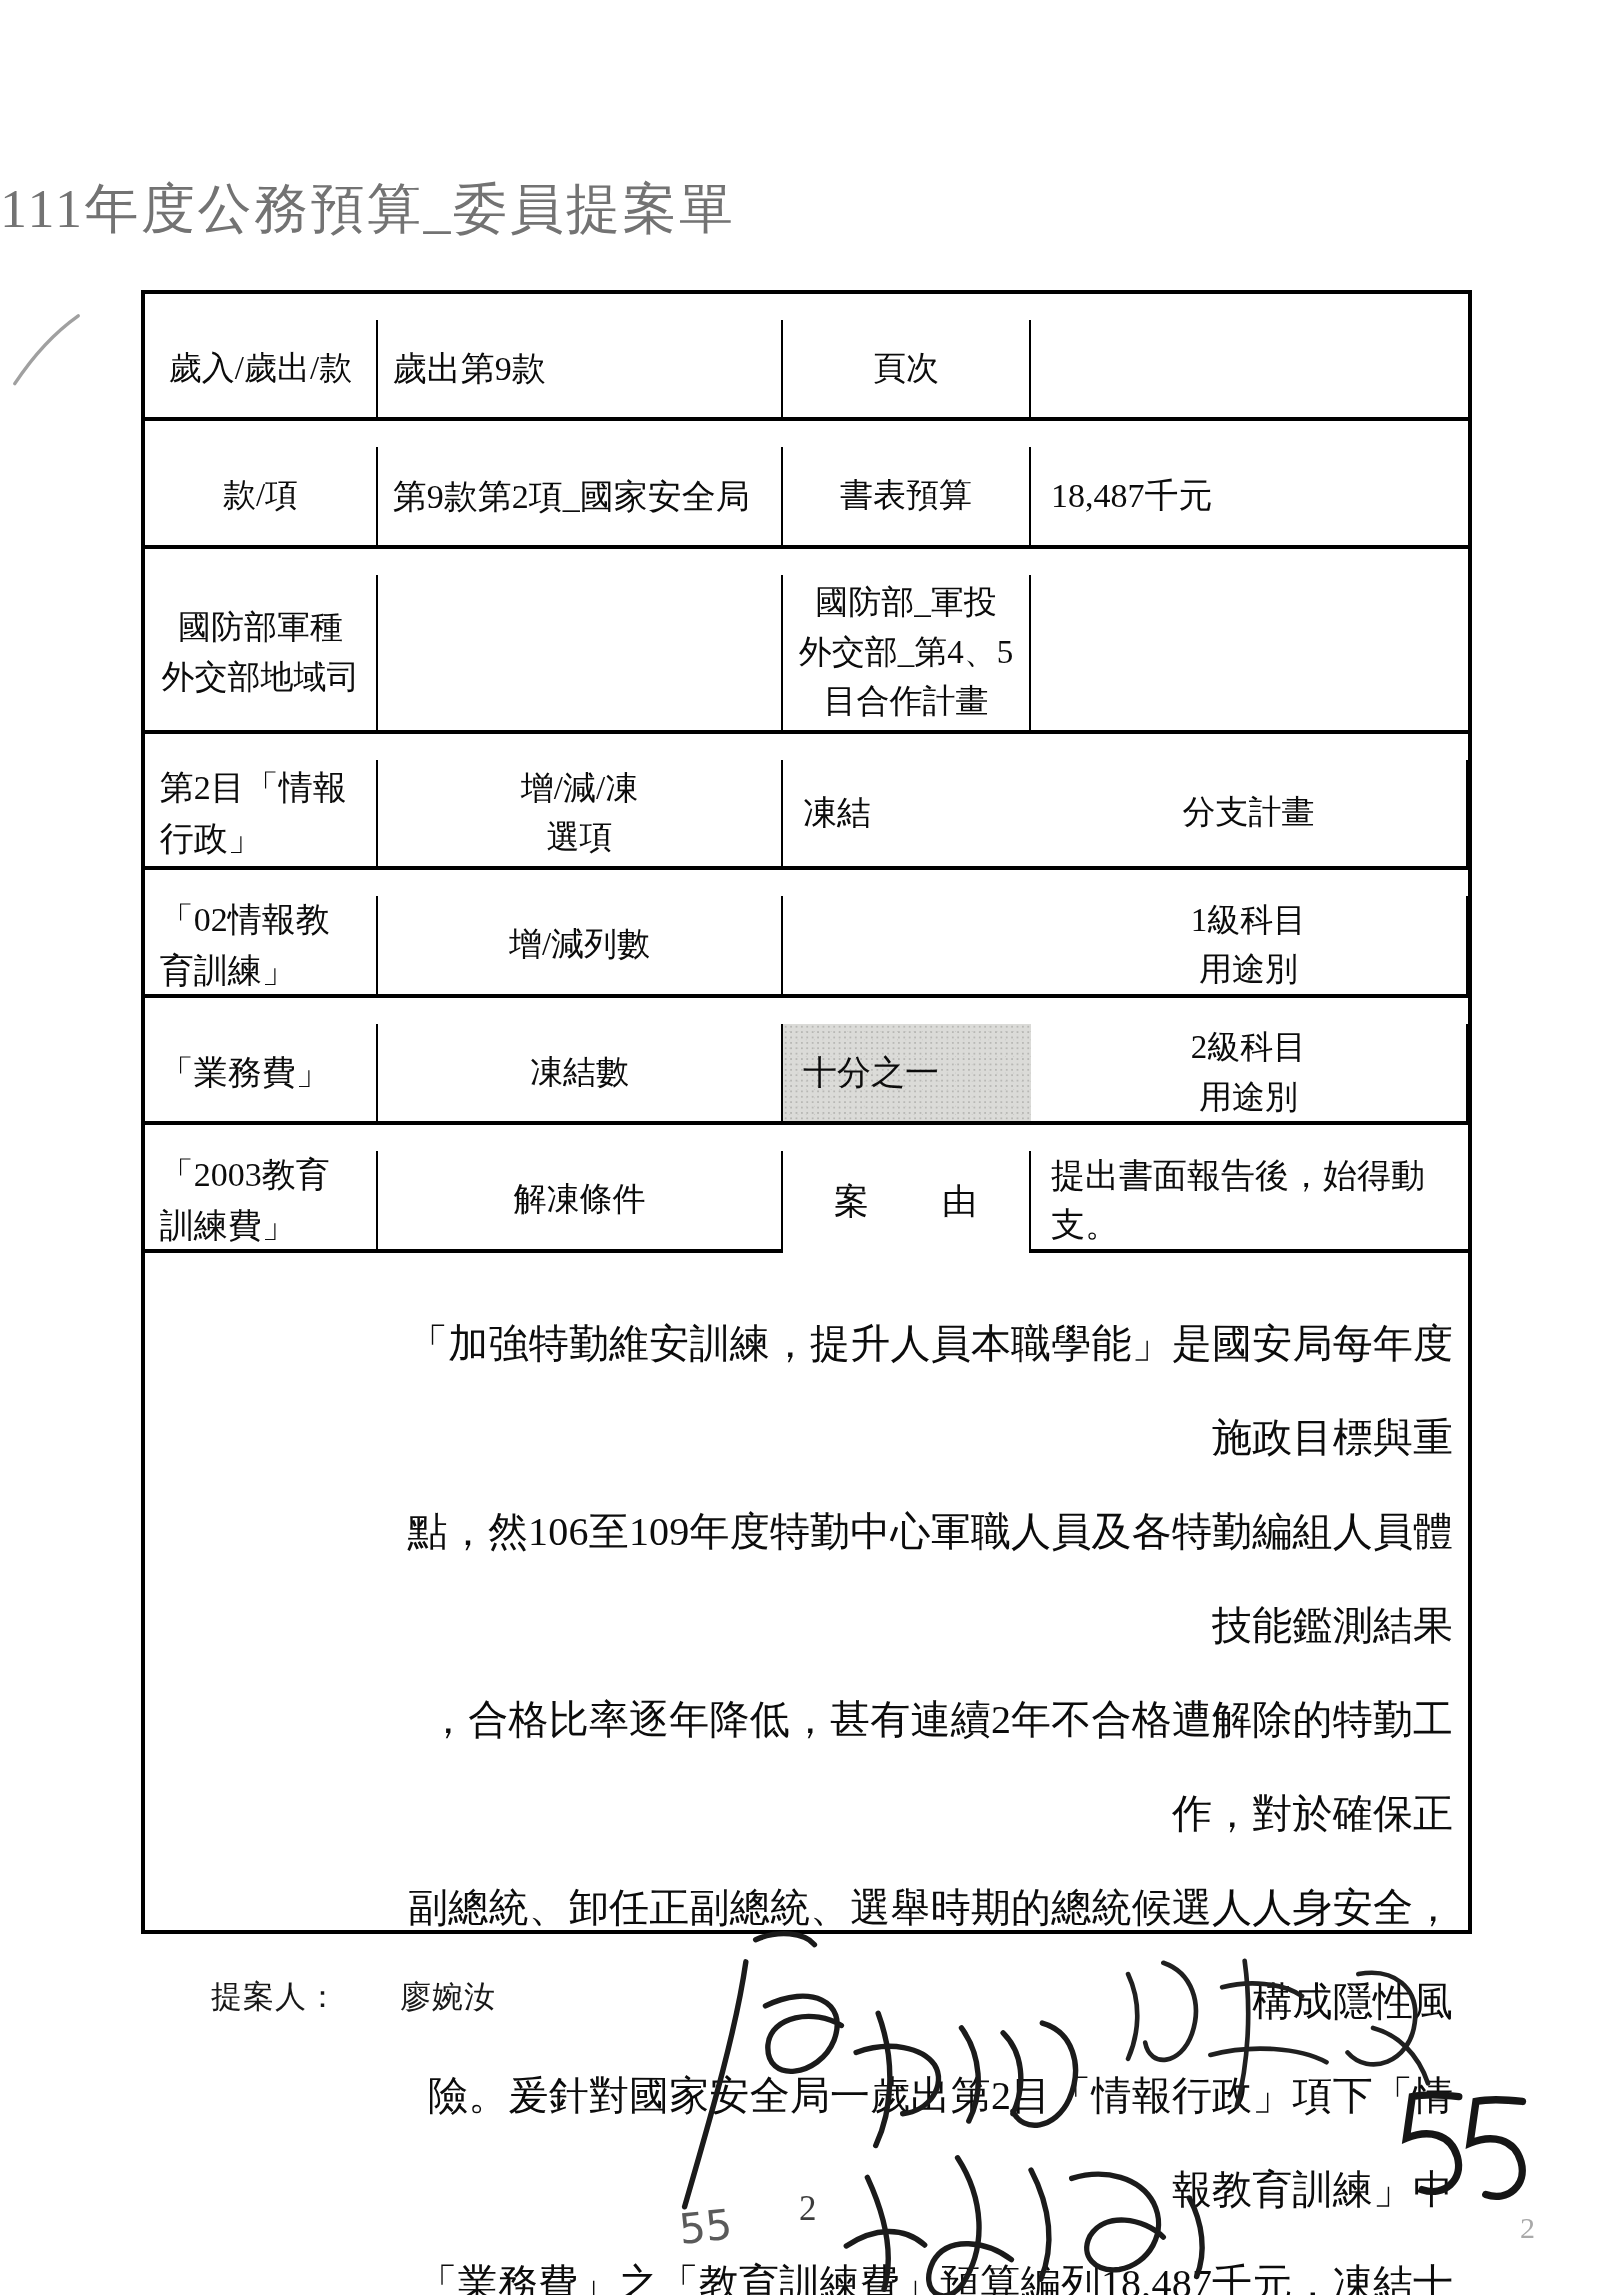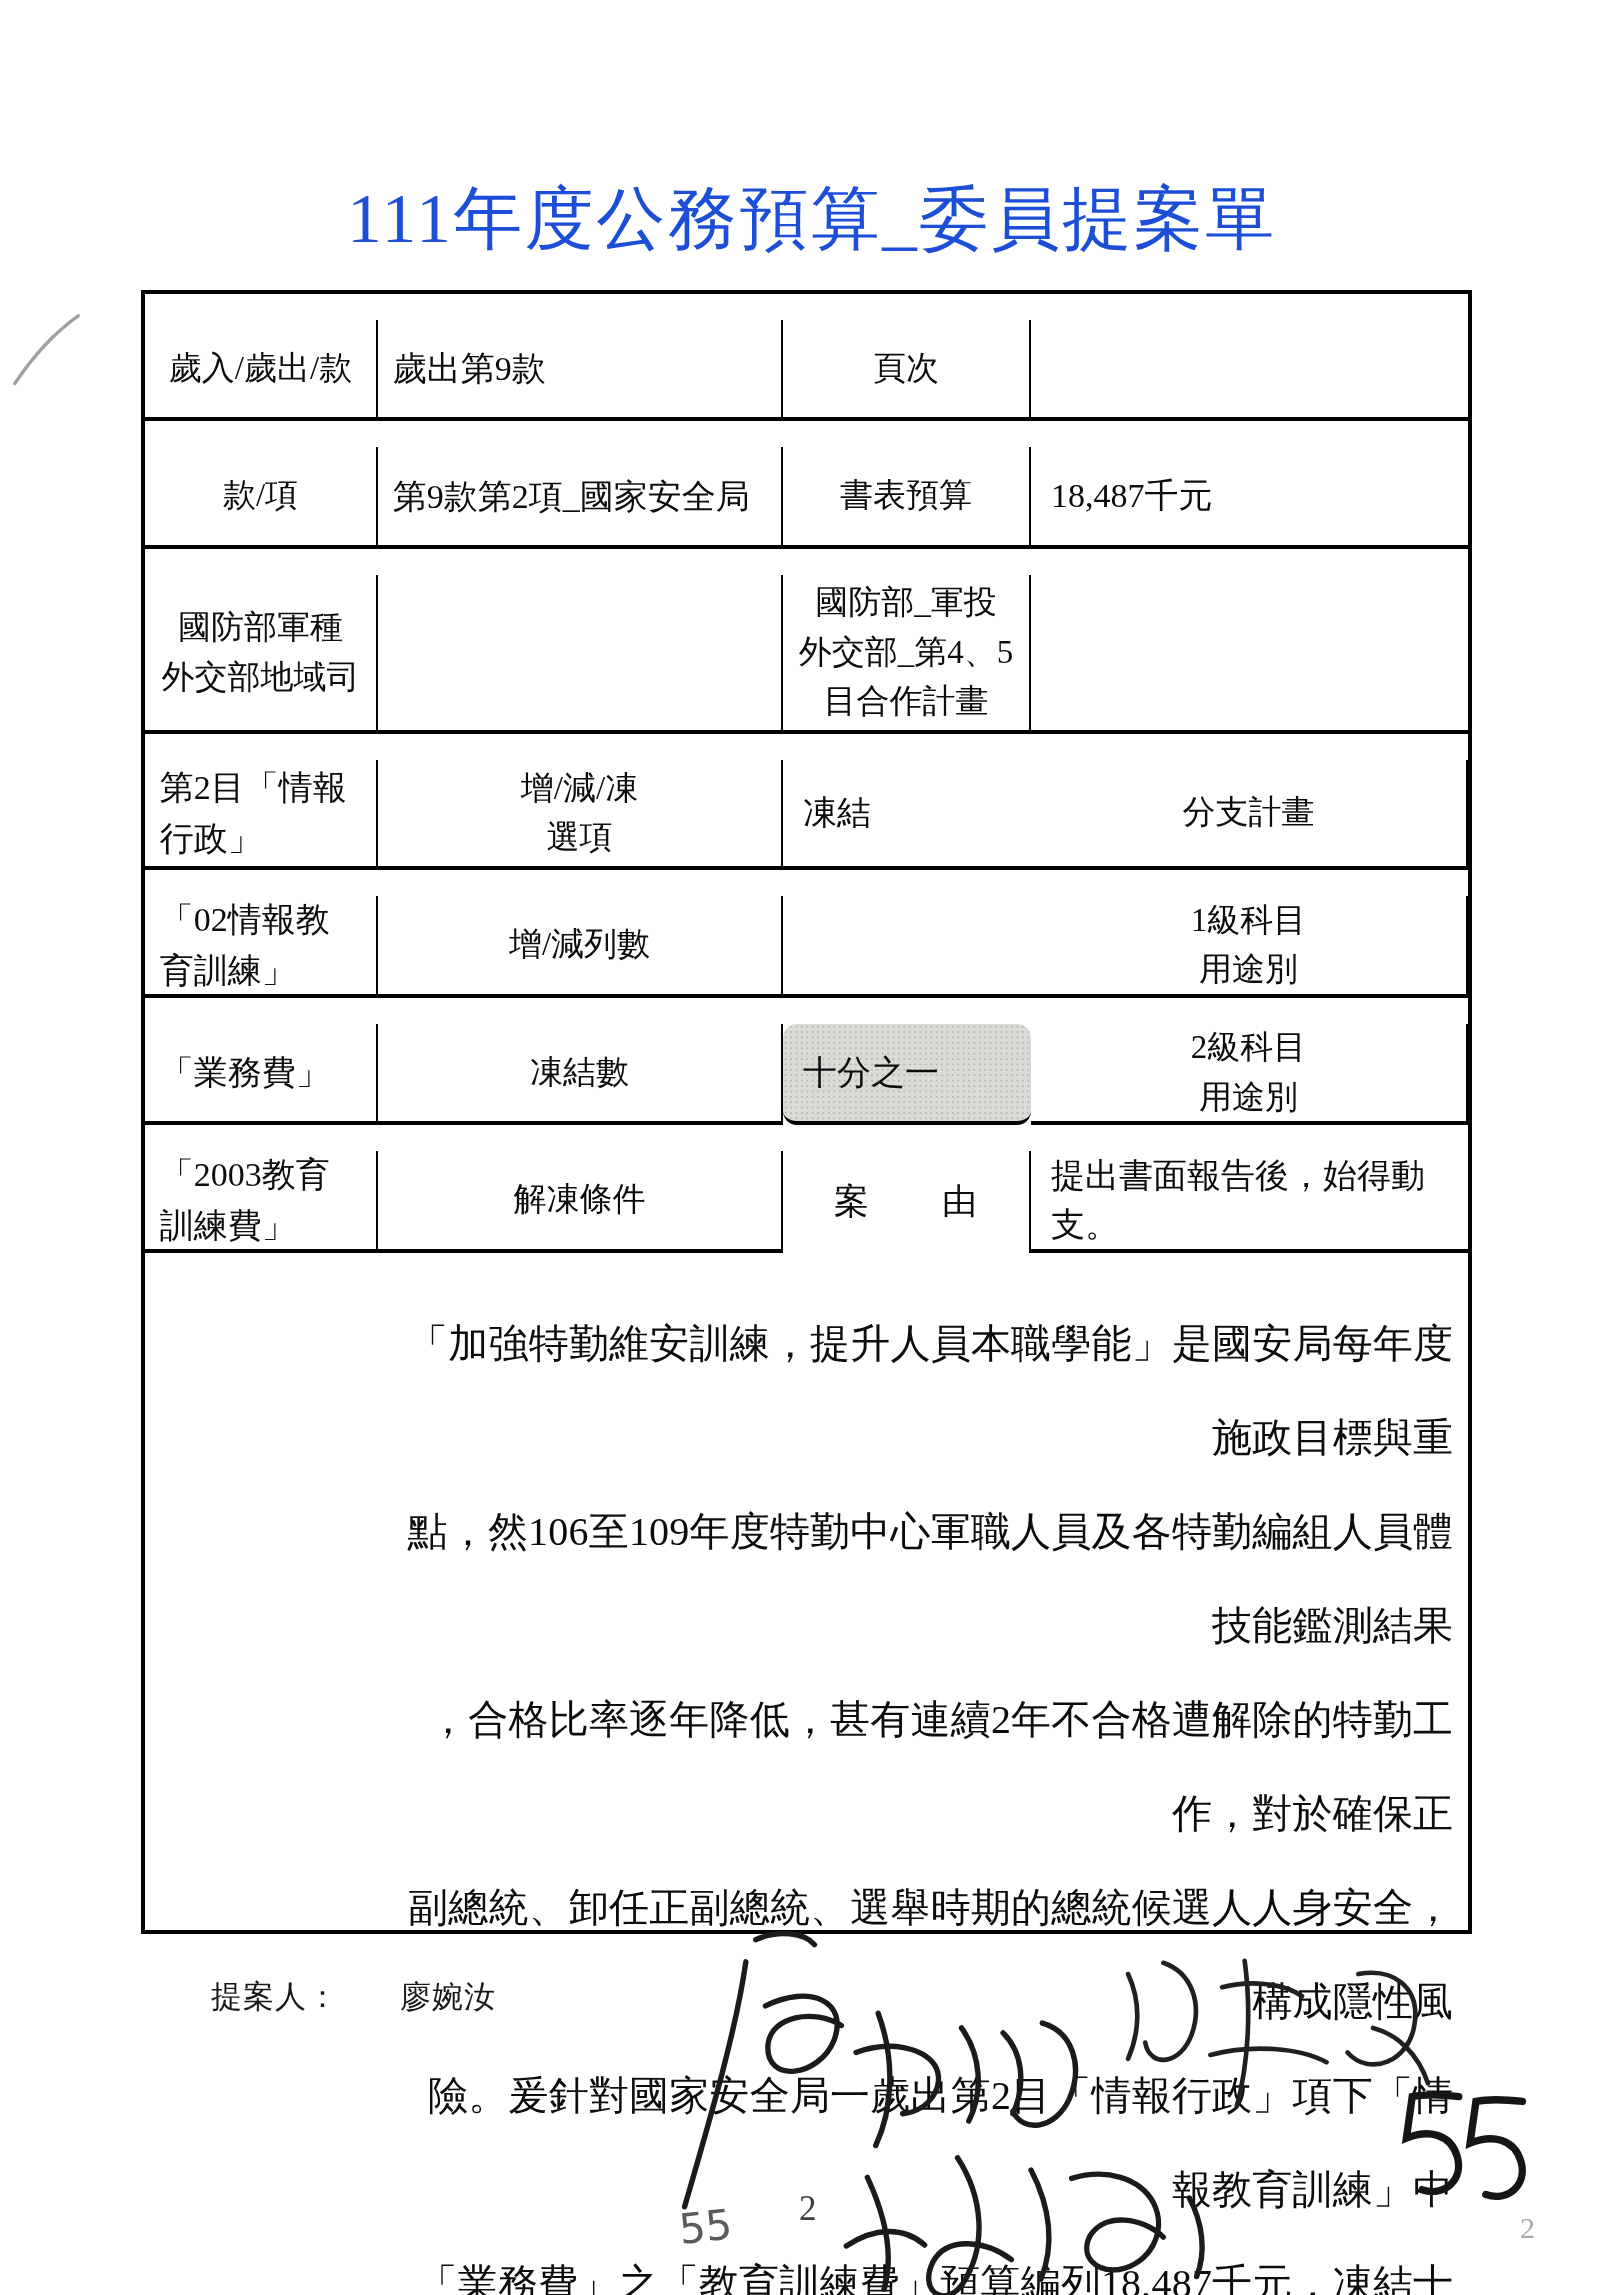"111年度公務預算_委員提案單" .doc-title { color: #1d4ed8 -> #737373; font-size: 69px -> 54px; text-align: center -> left }
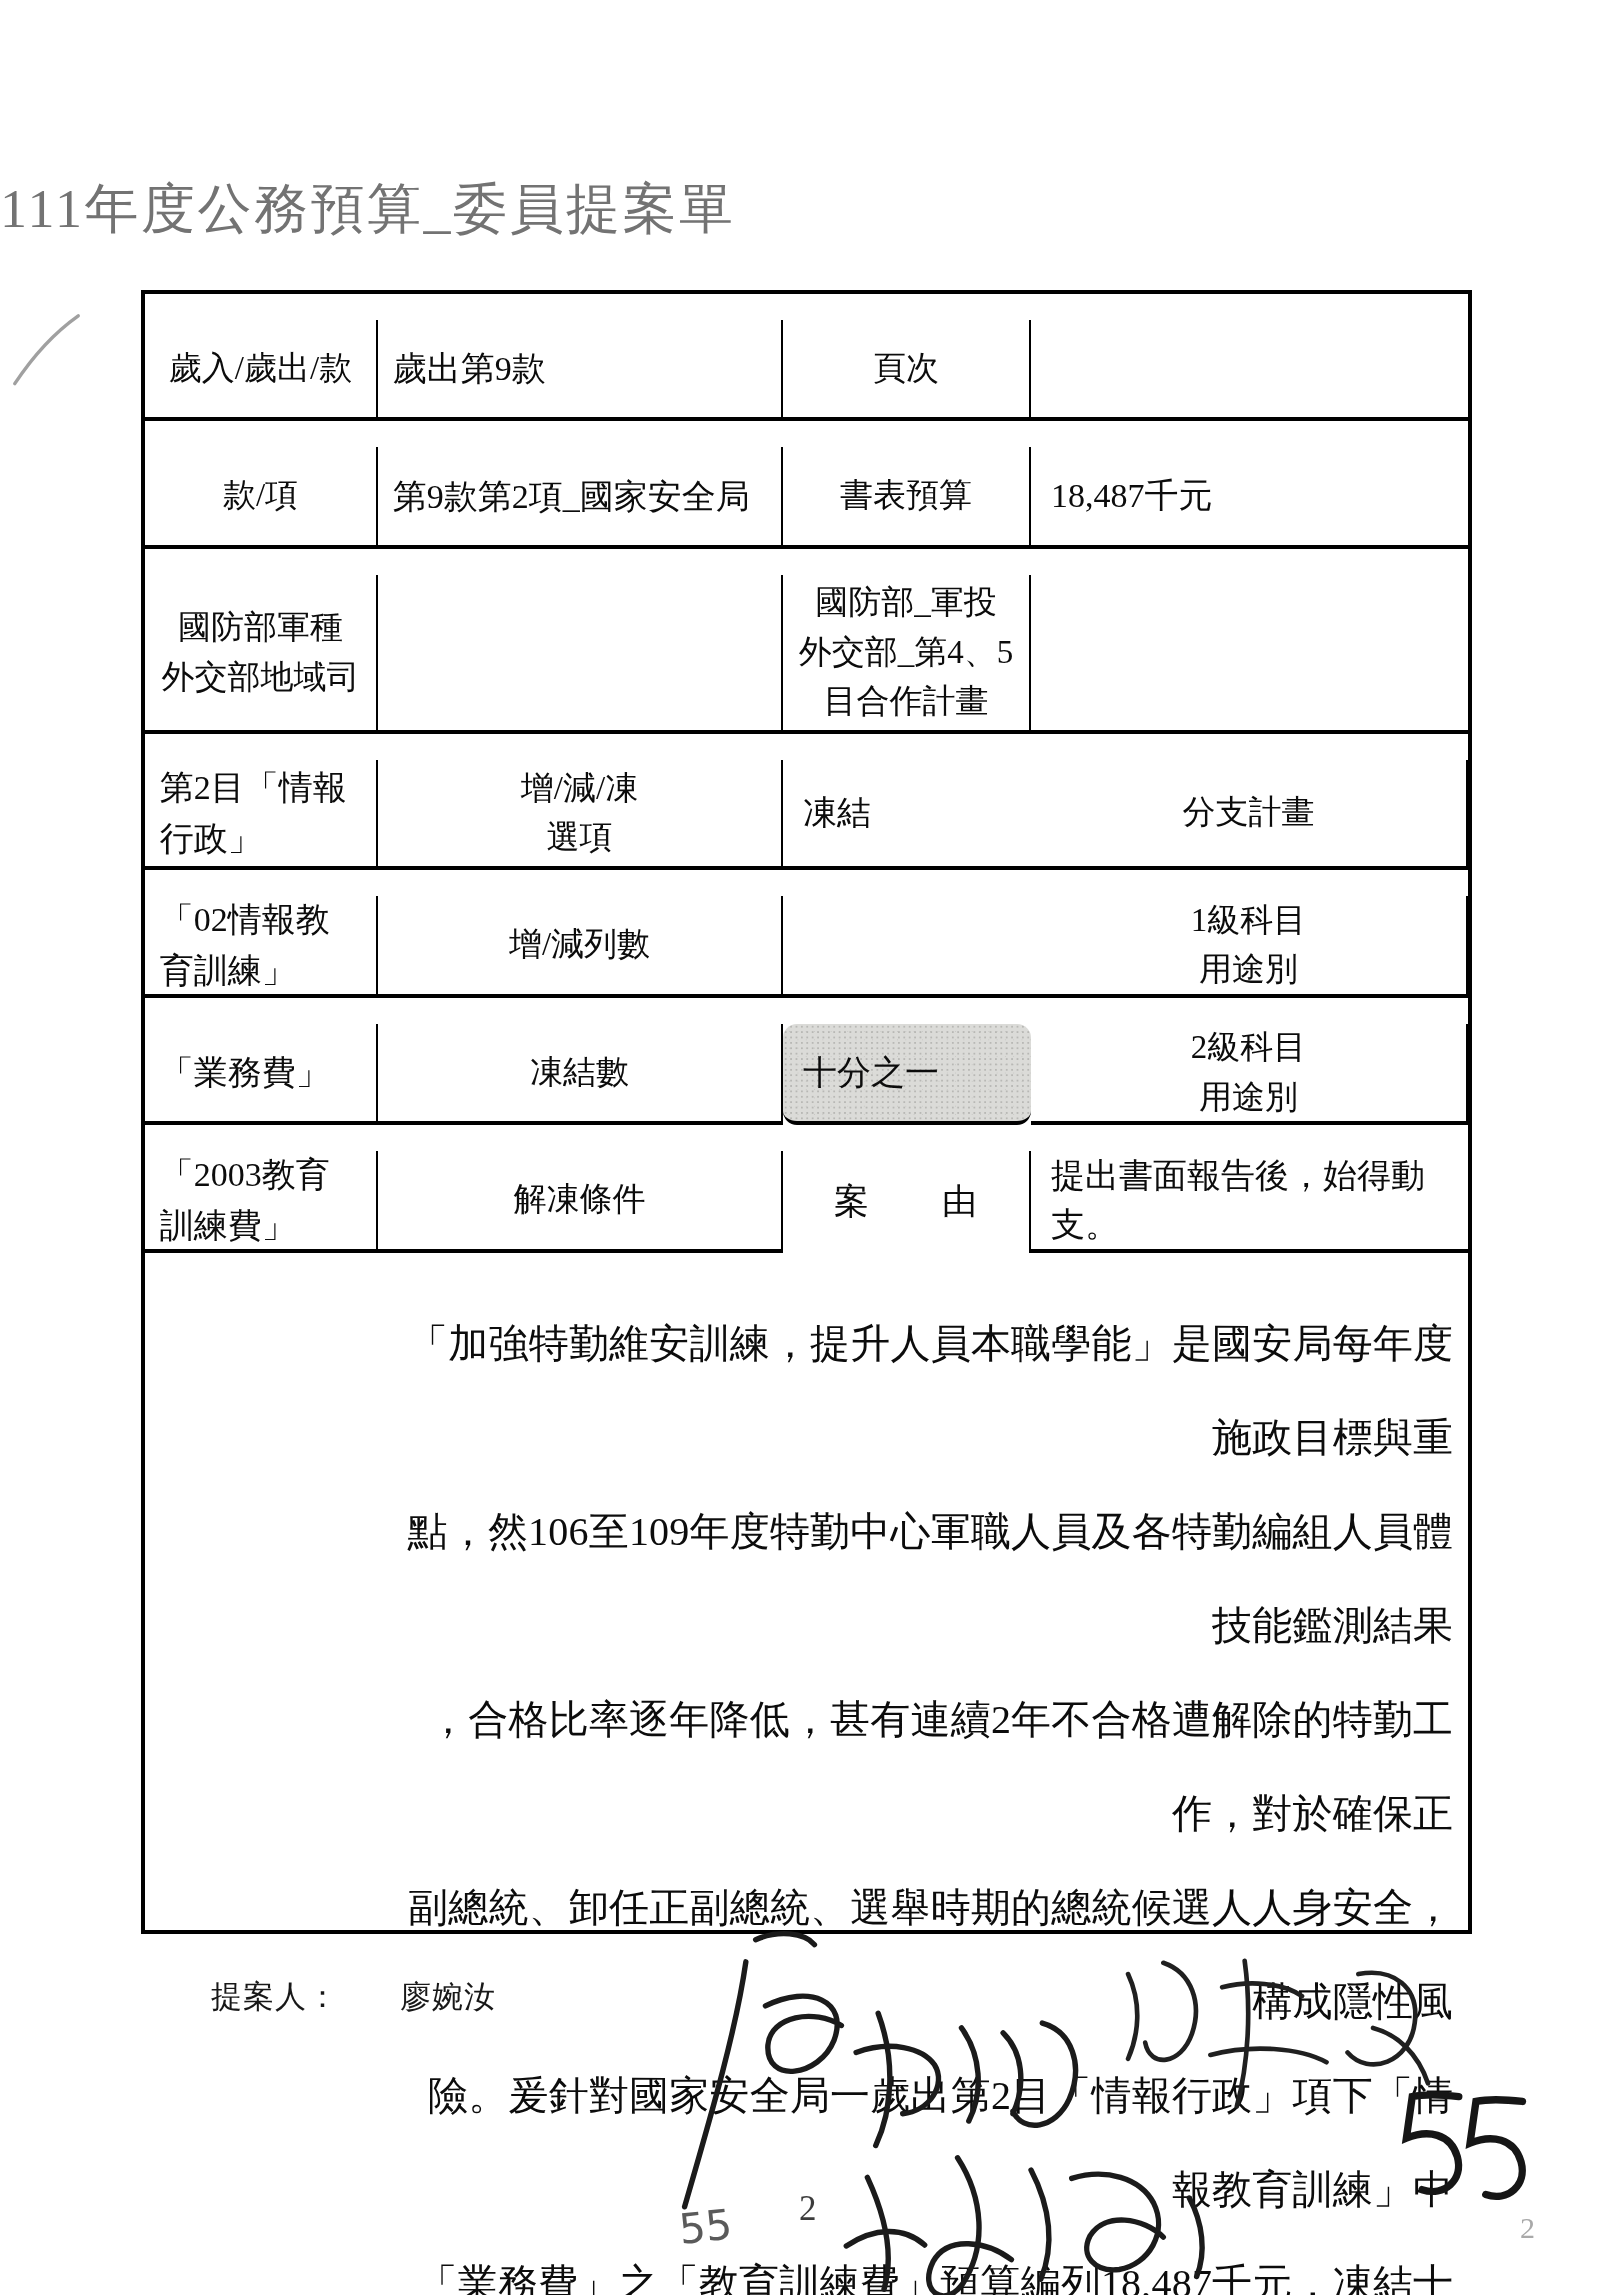"十分之一" div.cell { border-radius: 14px -> none }
